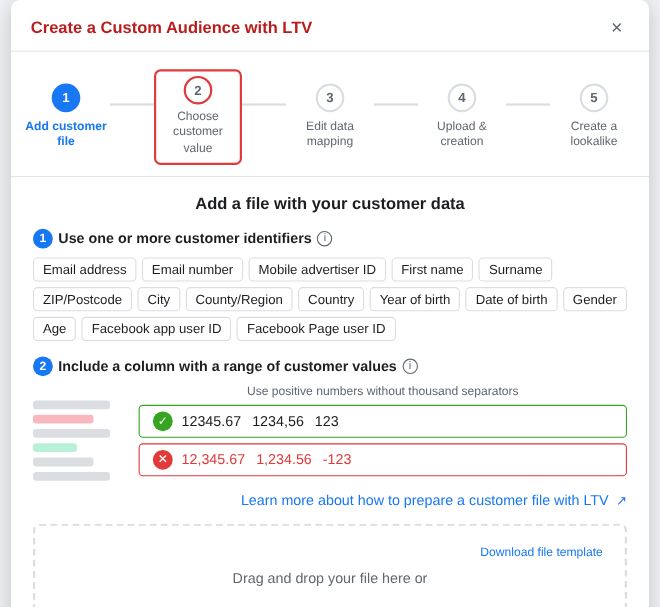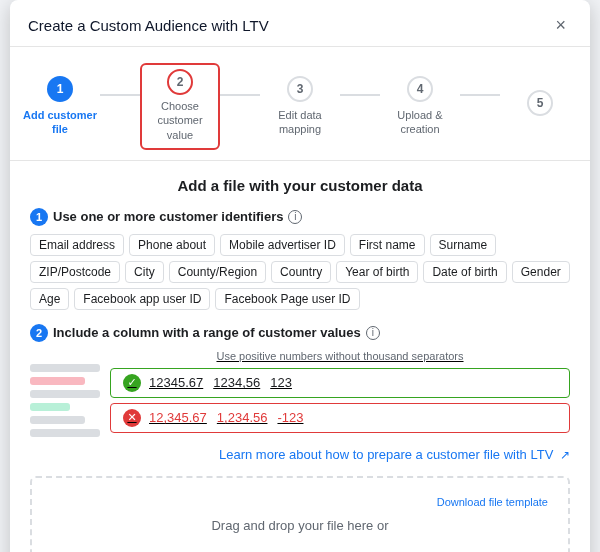"Create a Custom Audience with" .modal-title { color: #0f172a -> #b91c1c; font-weight: 400 -> 700 }
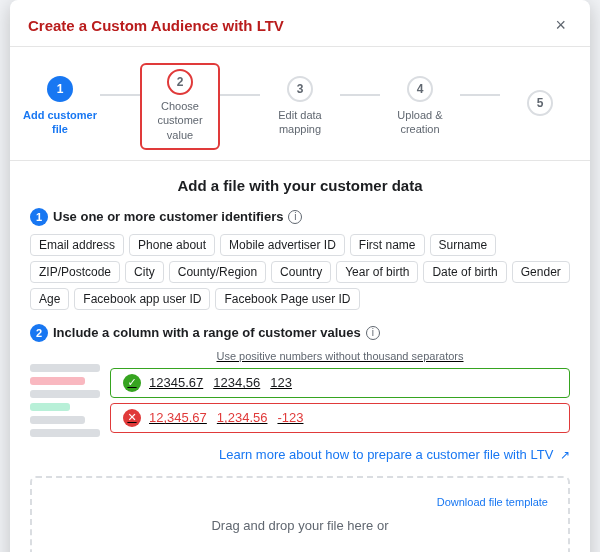"Create a lookalike" div.step-label { html: none -> <div>Create a lookalike</div> }
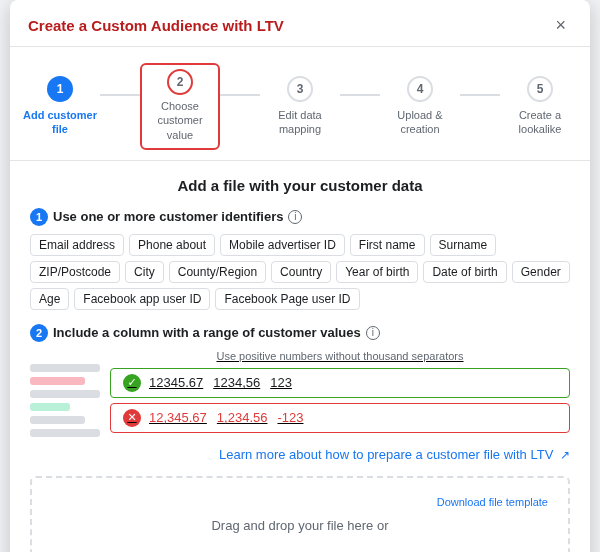"Phone about" span.tag { text: Phone about -> Email number }
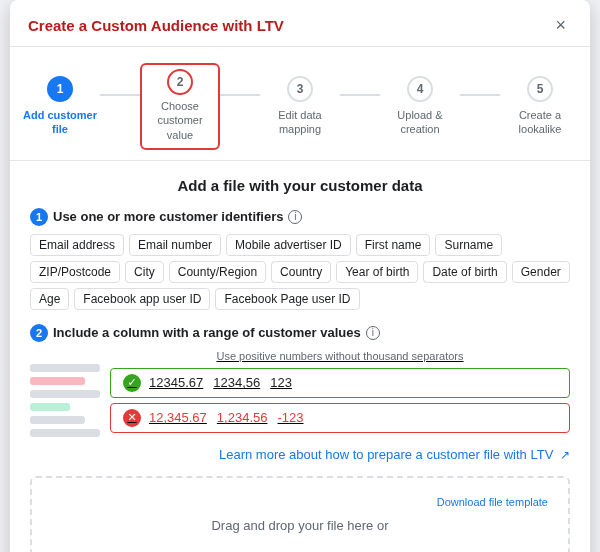"Use positive numbers without thousand" .ltv-visual { gap: none -> 16px; text-decoration: underline -> none }
